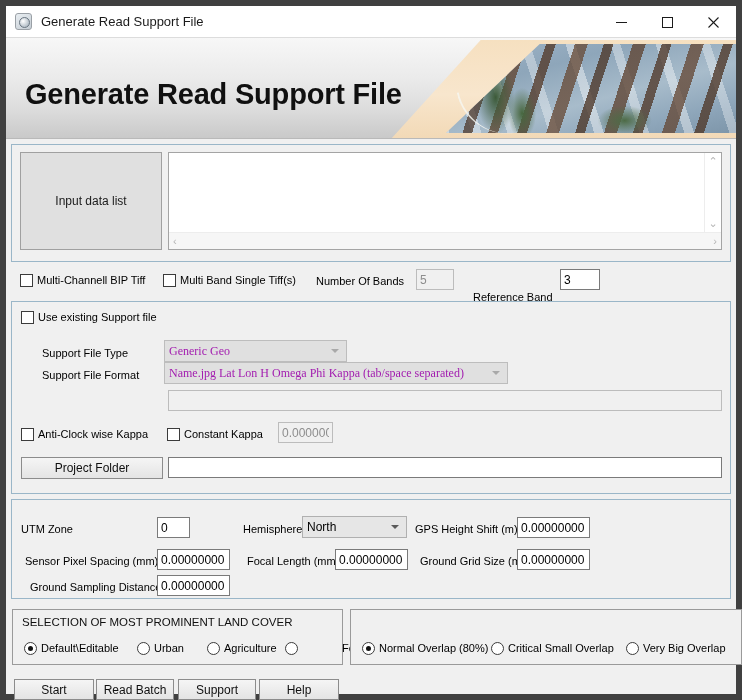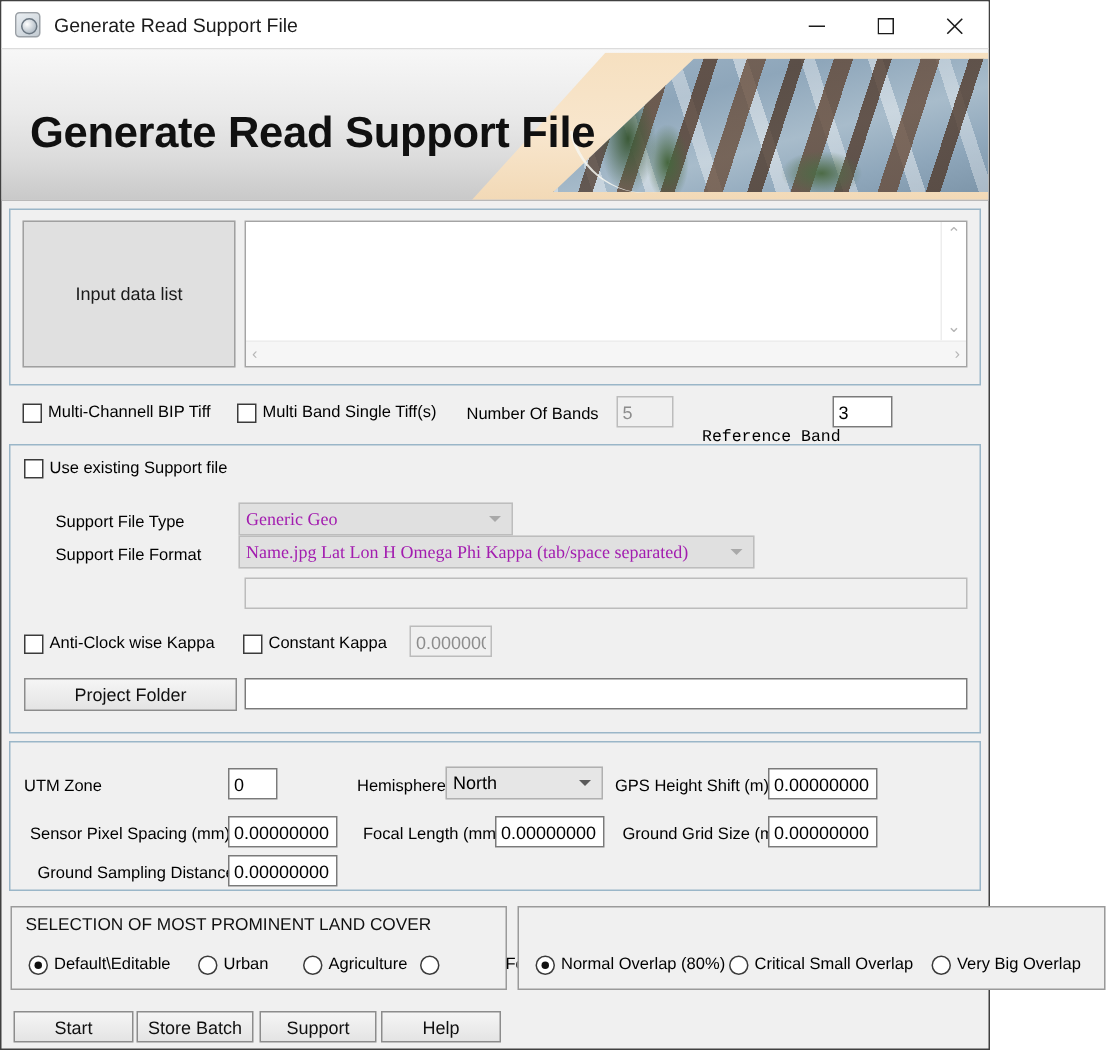"Generate Read Support File" .window { border: 1px solid #404040 -> 6px solid #404040; width: 660px -> 742px }
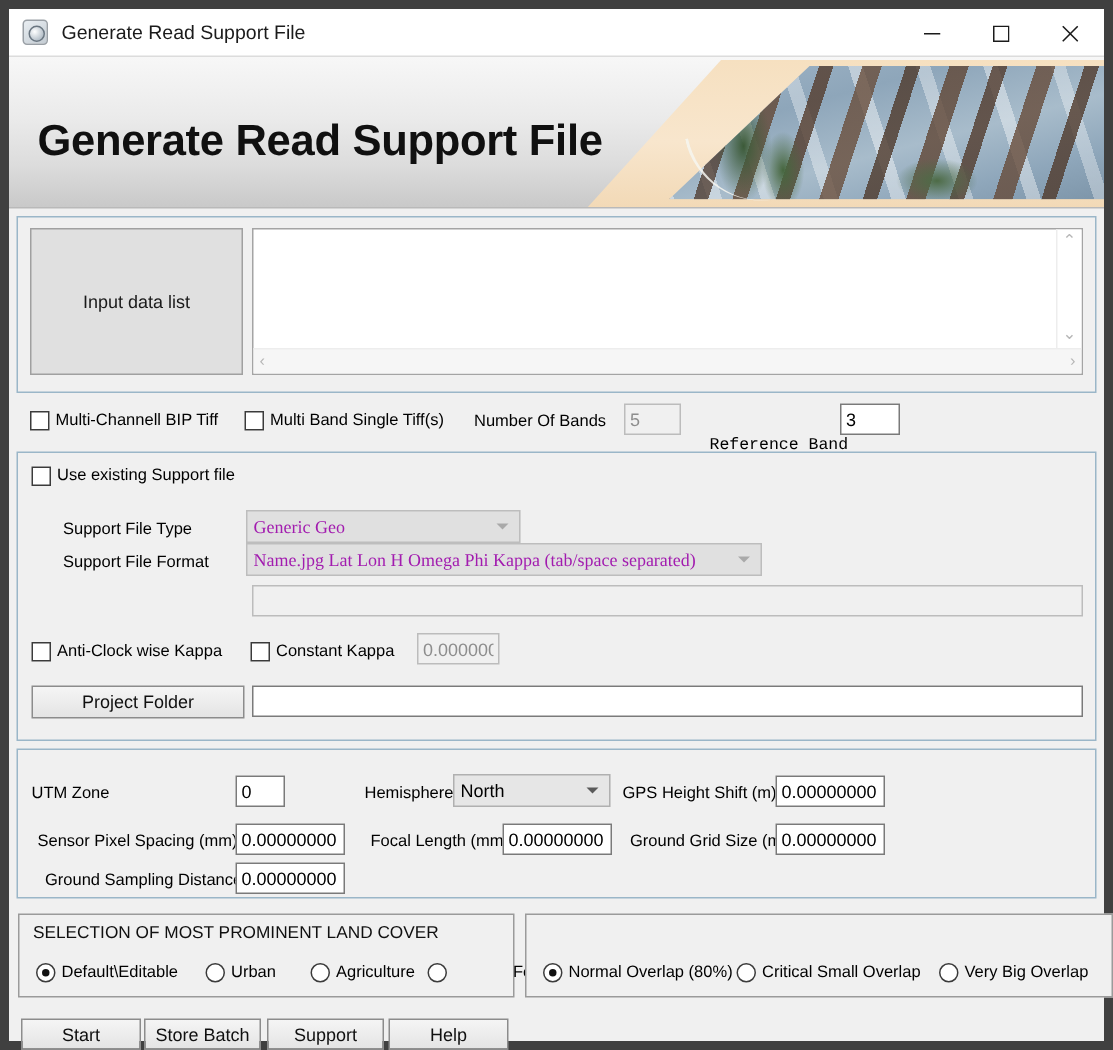"Reference Band" span.lbl { font-family: Liberation Mono, monospace -> none }
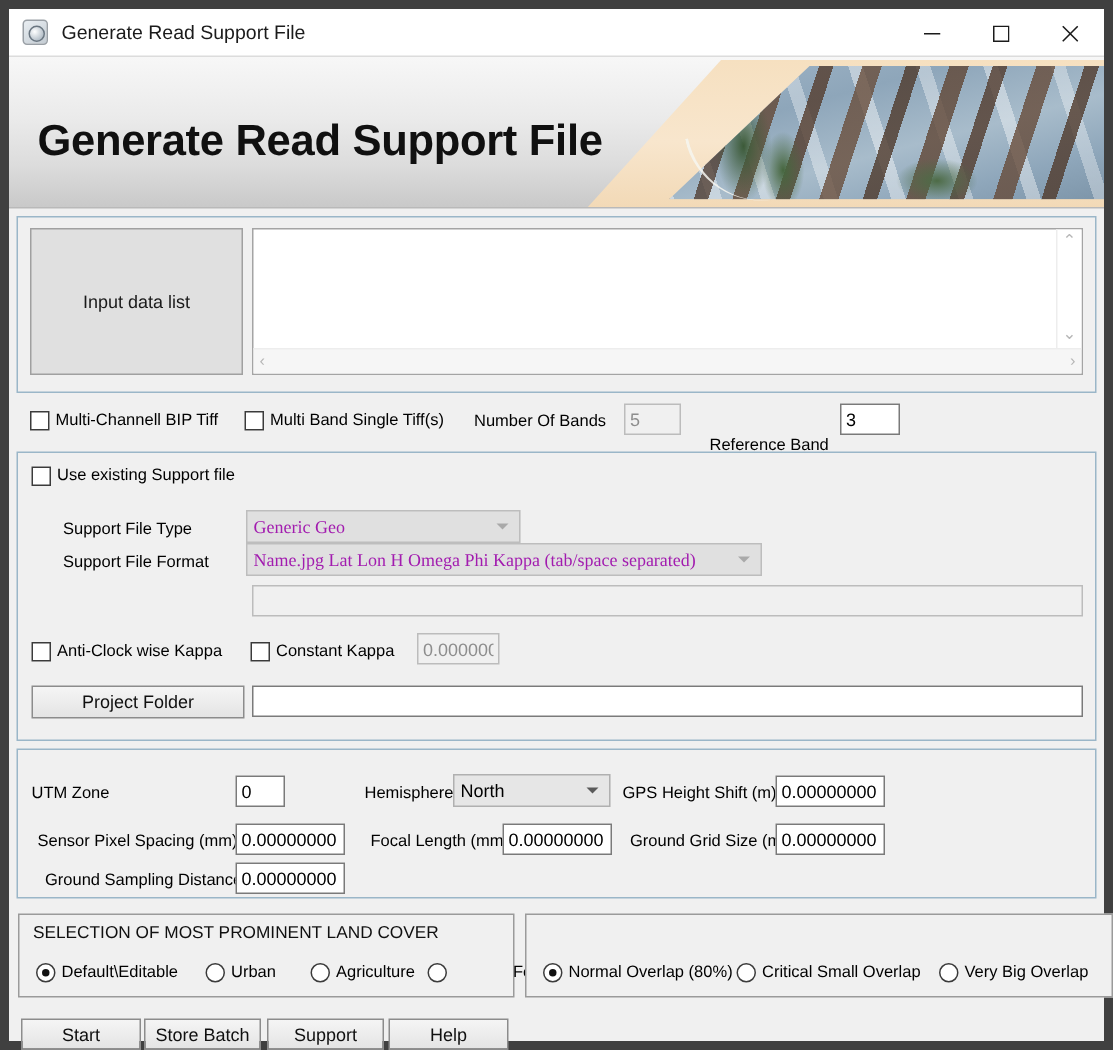"Store Batch" div.btn { text: Store -> Read }
